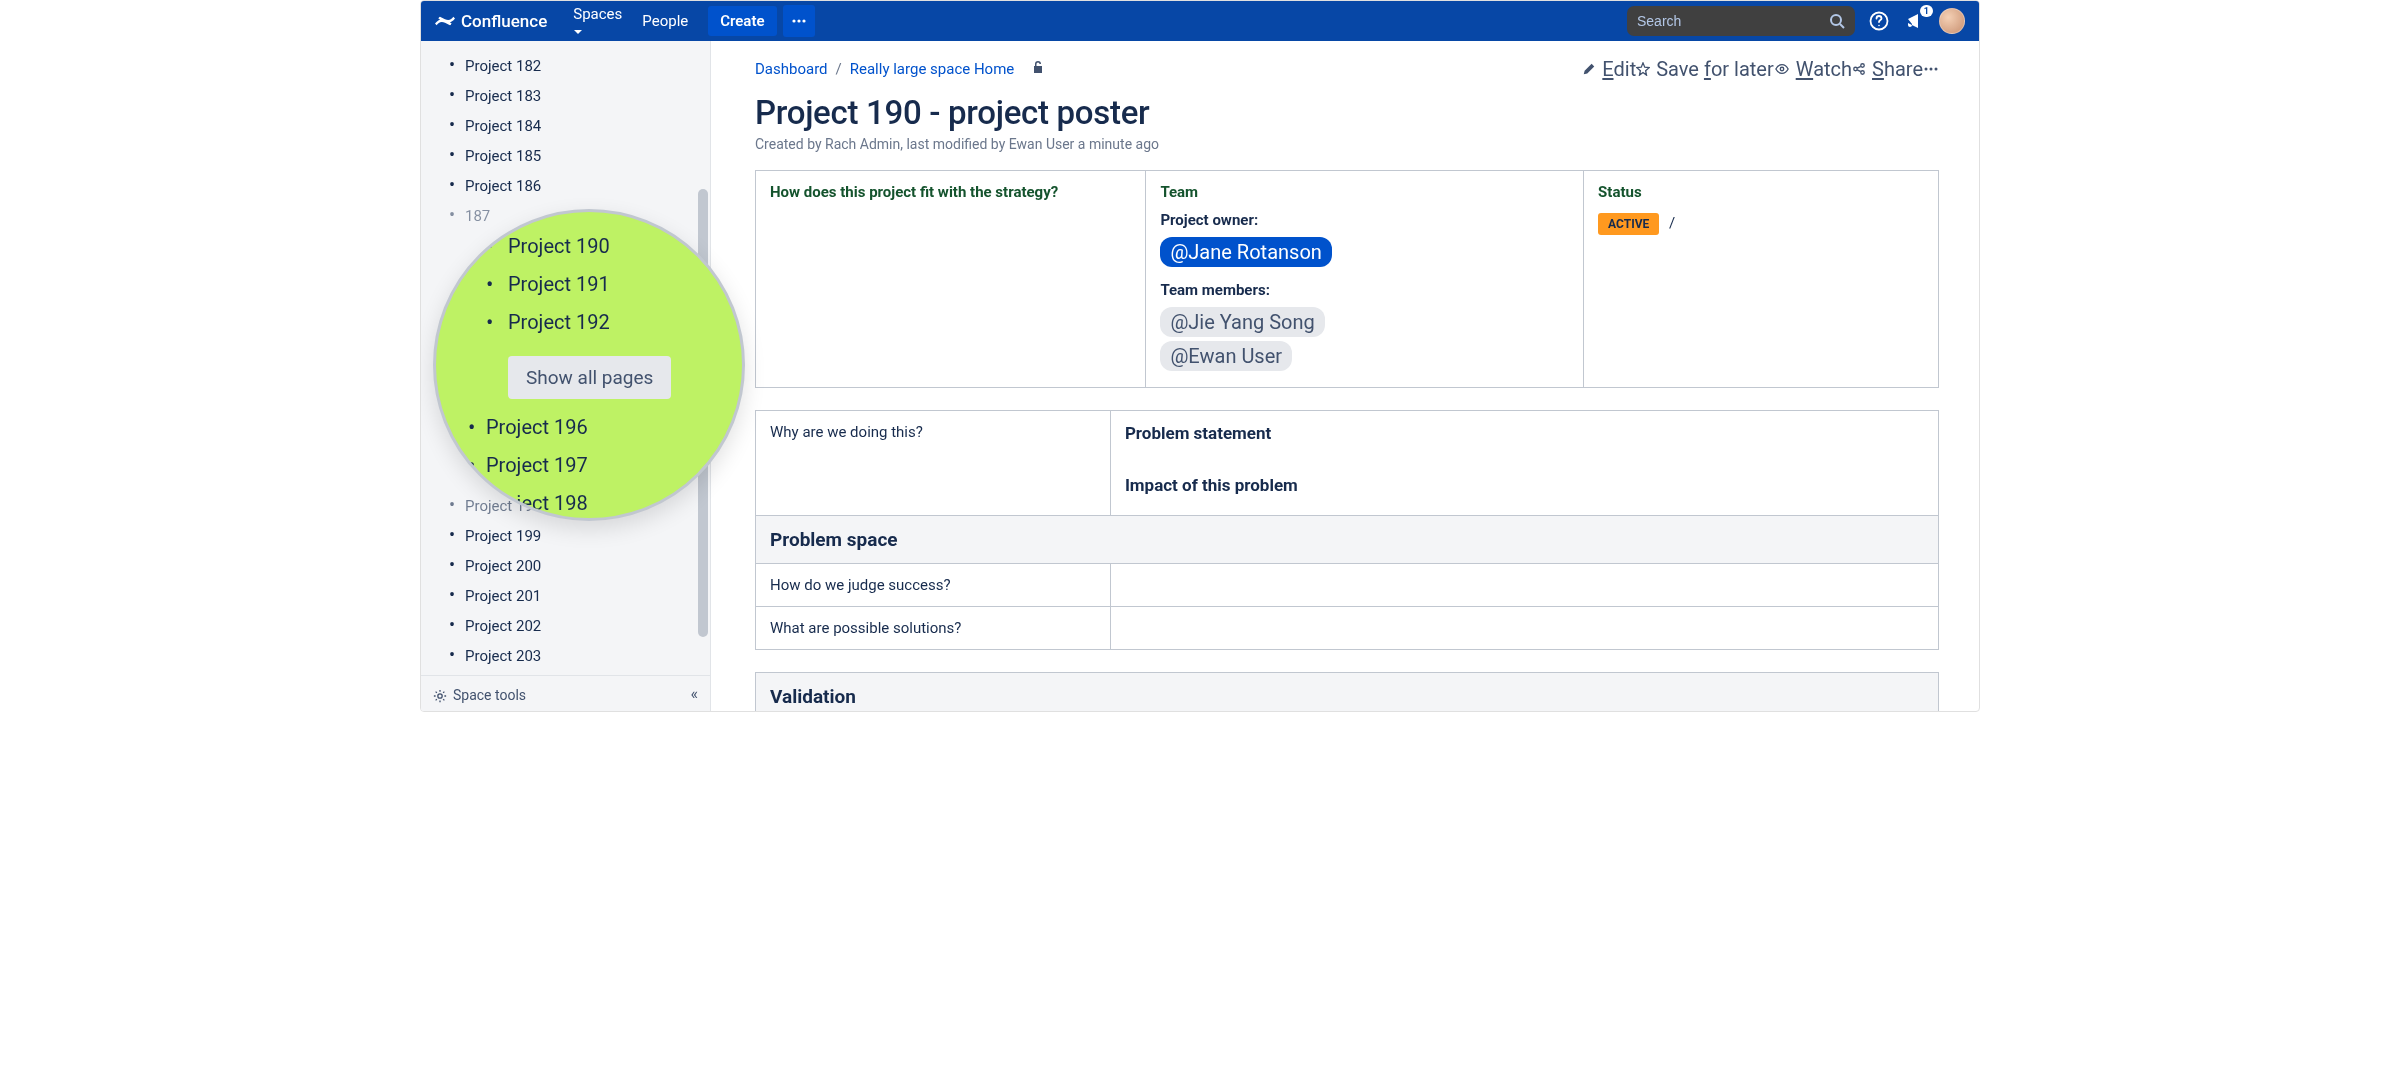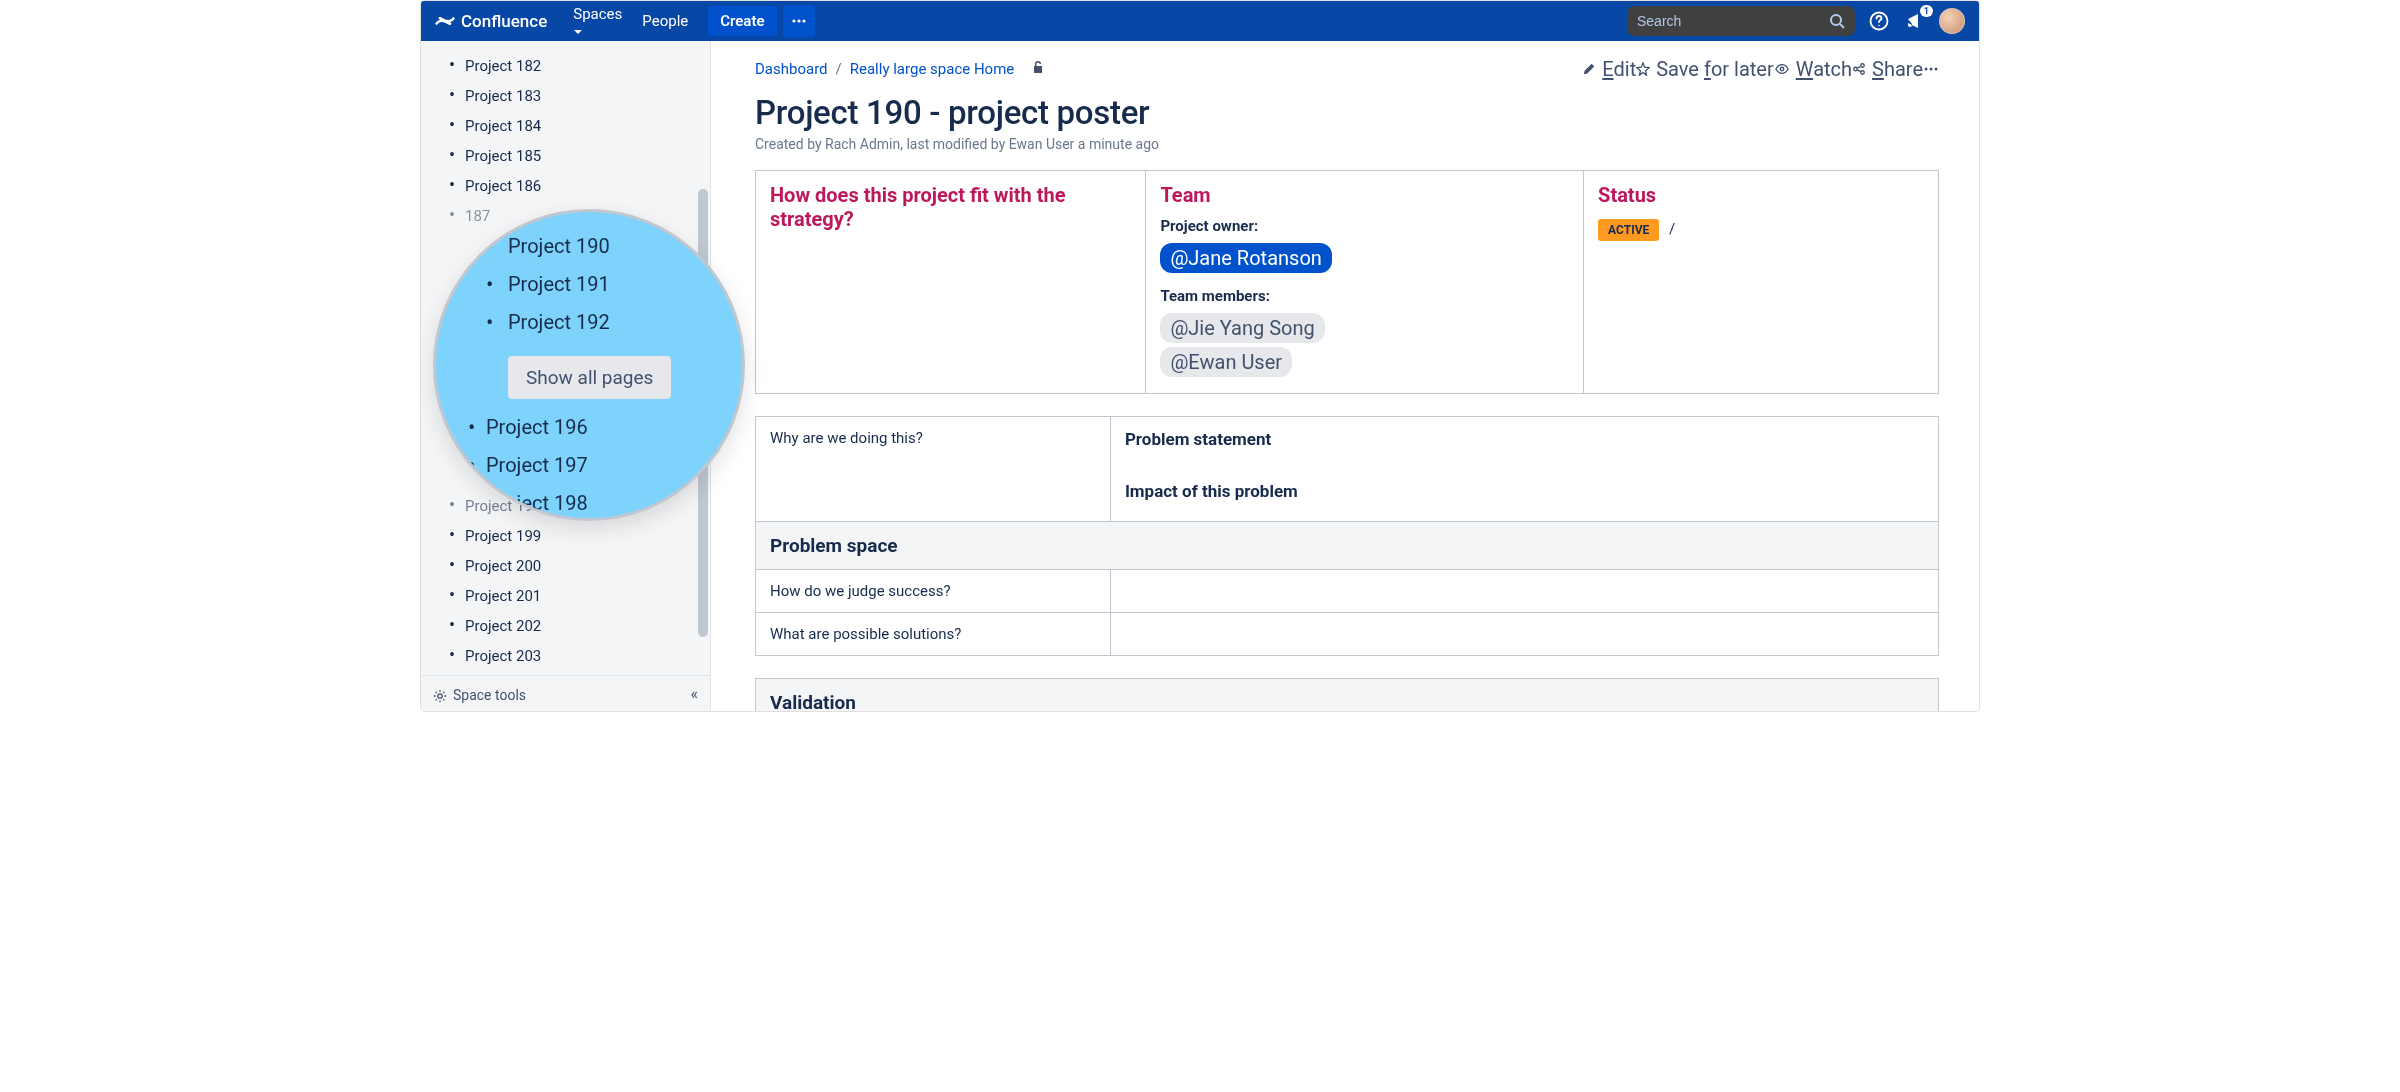"How does this project fit" .cell-heading { color: #be185d -> #14532d; font-size: 20px -> 15px }
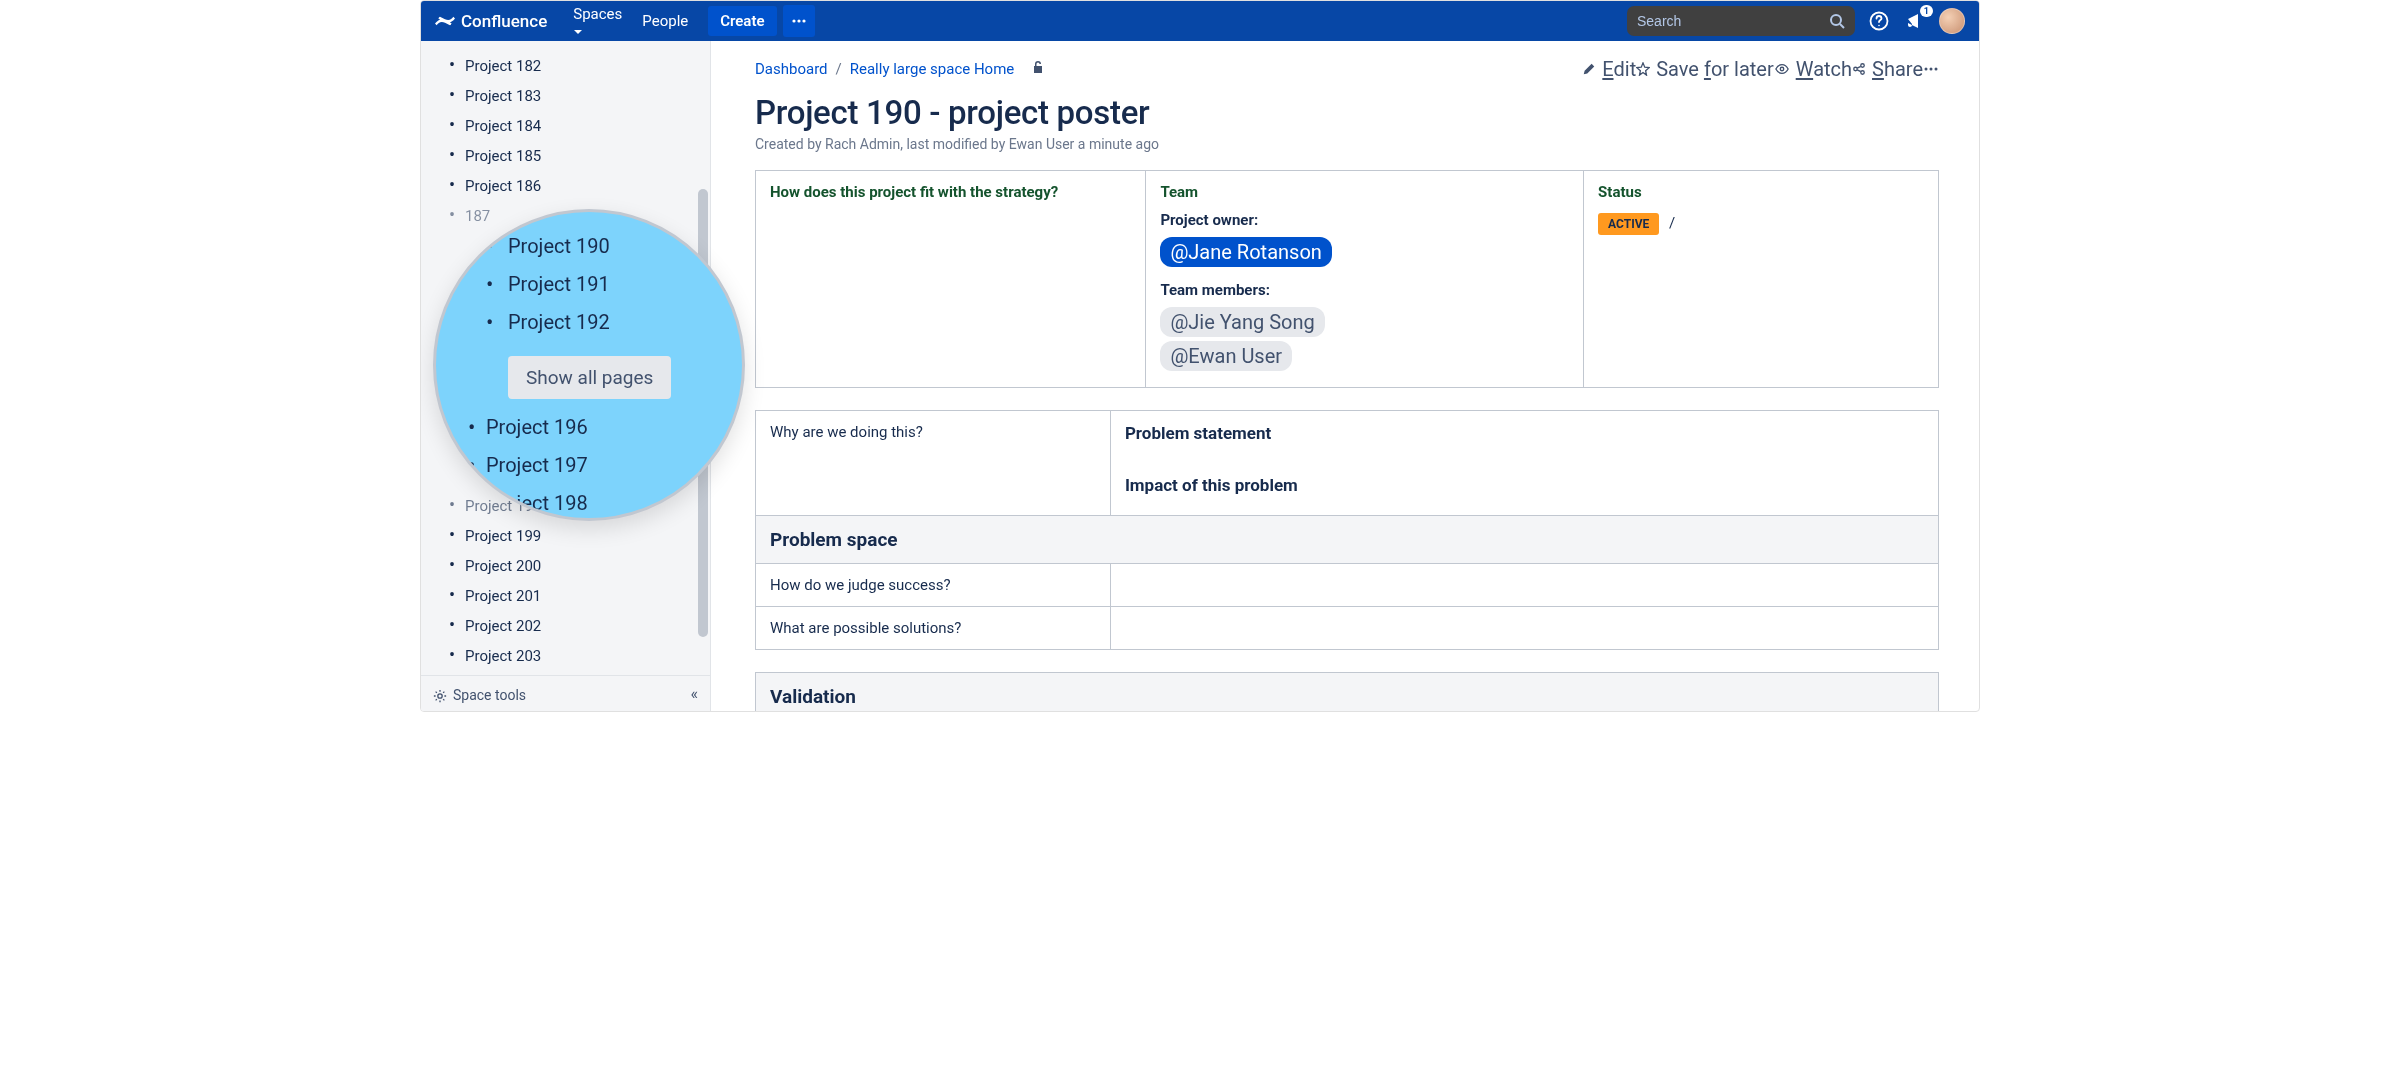"Project 190" .magnifier { background: #7dd3fc -> #bef264 }
